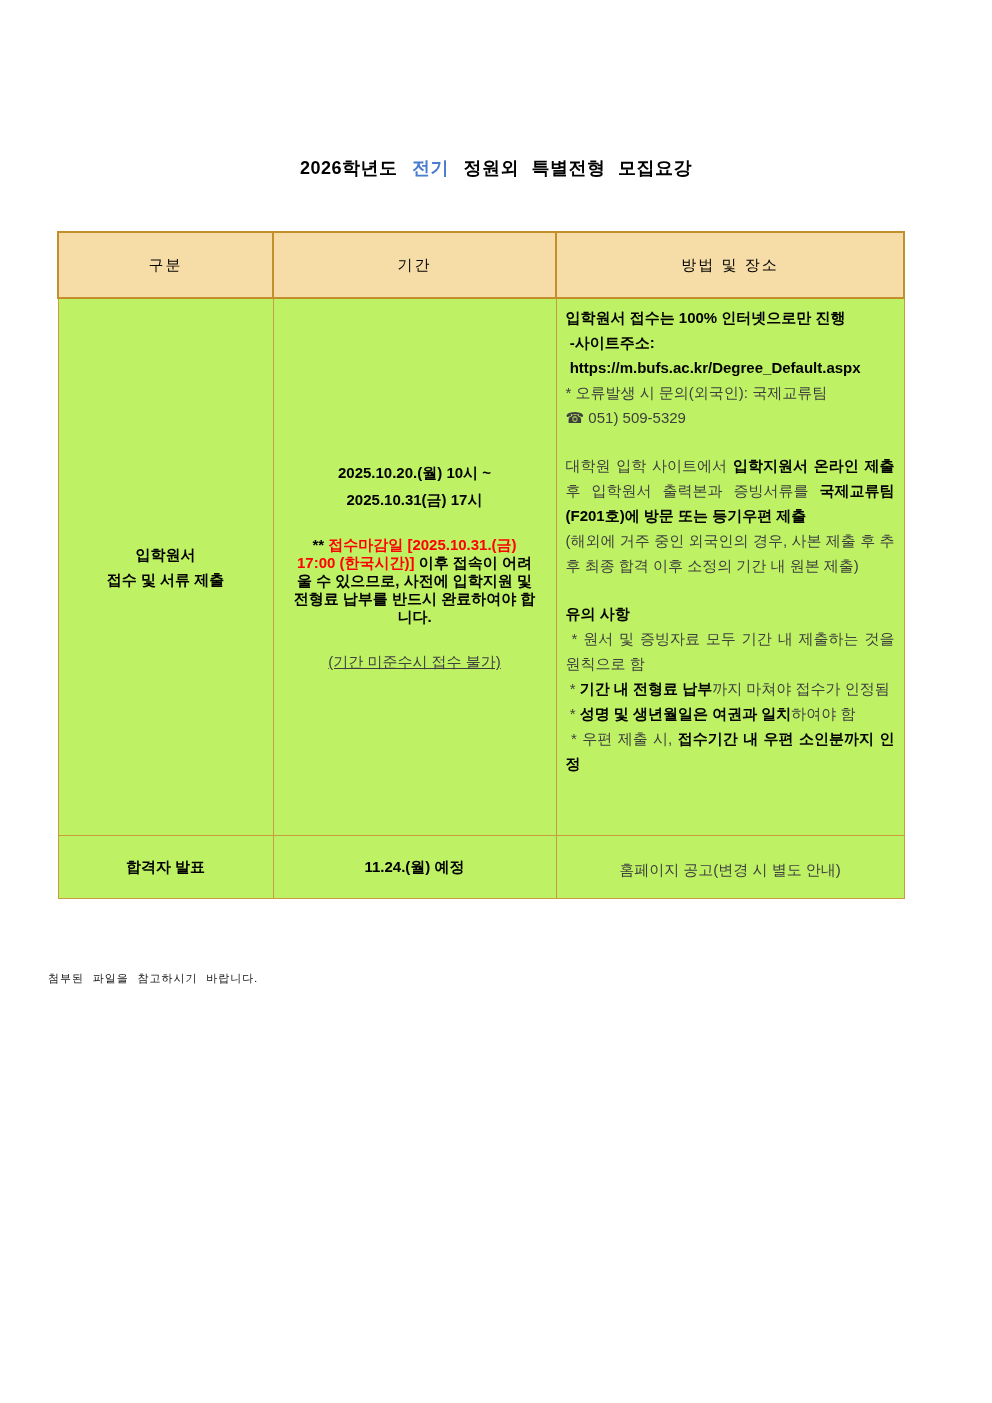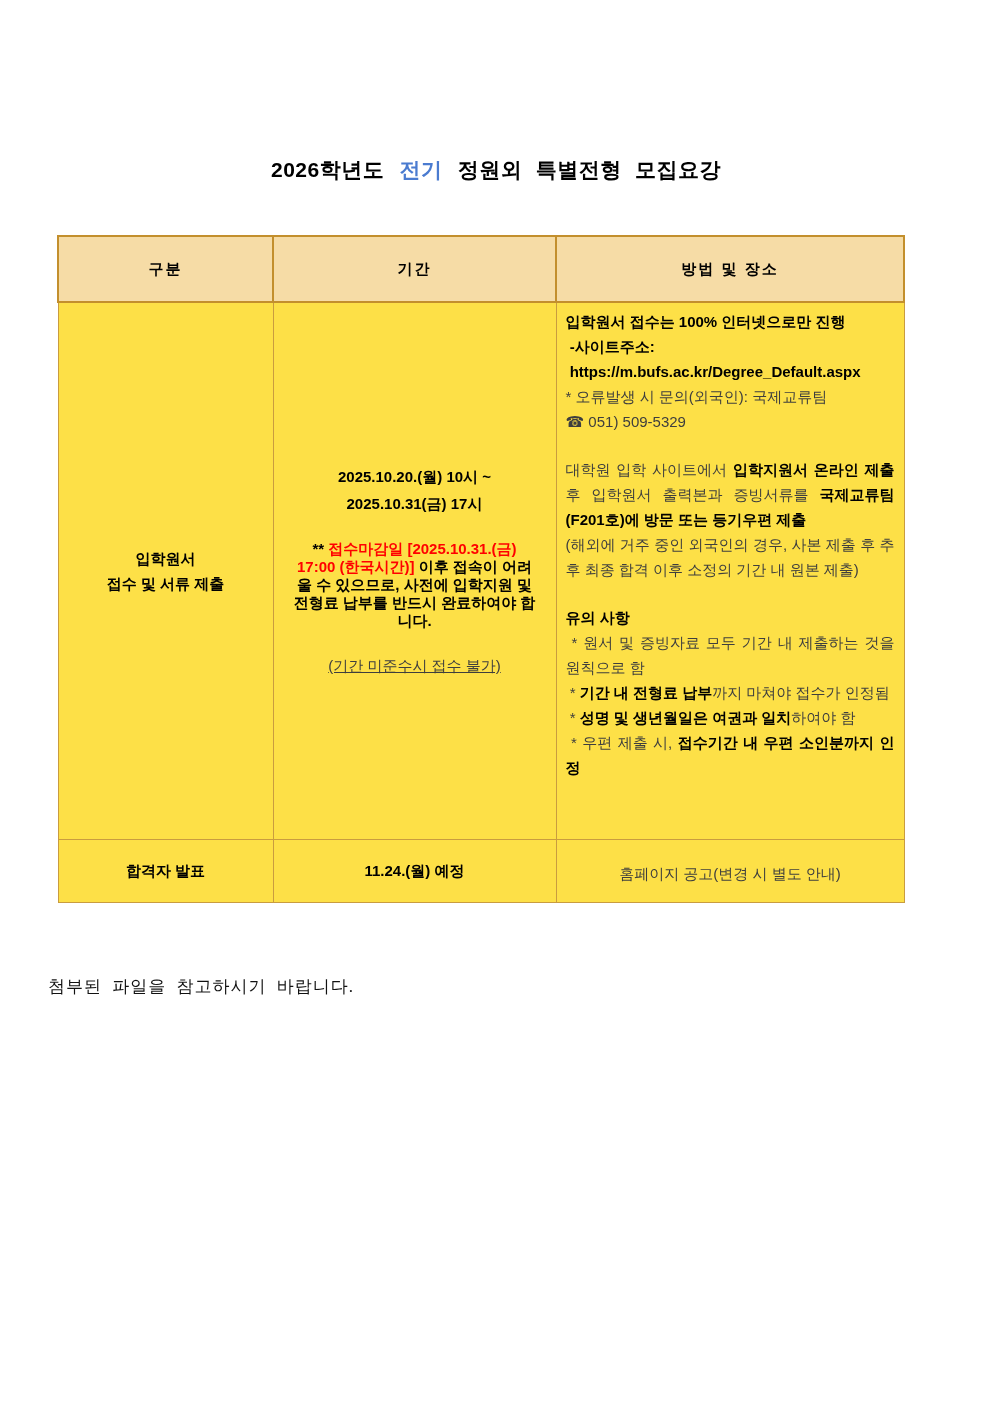"2026학년도 전기 정원외 특별전형 모집요강" .title { font-size: 21px -> 18px }
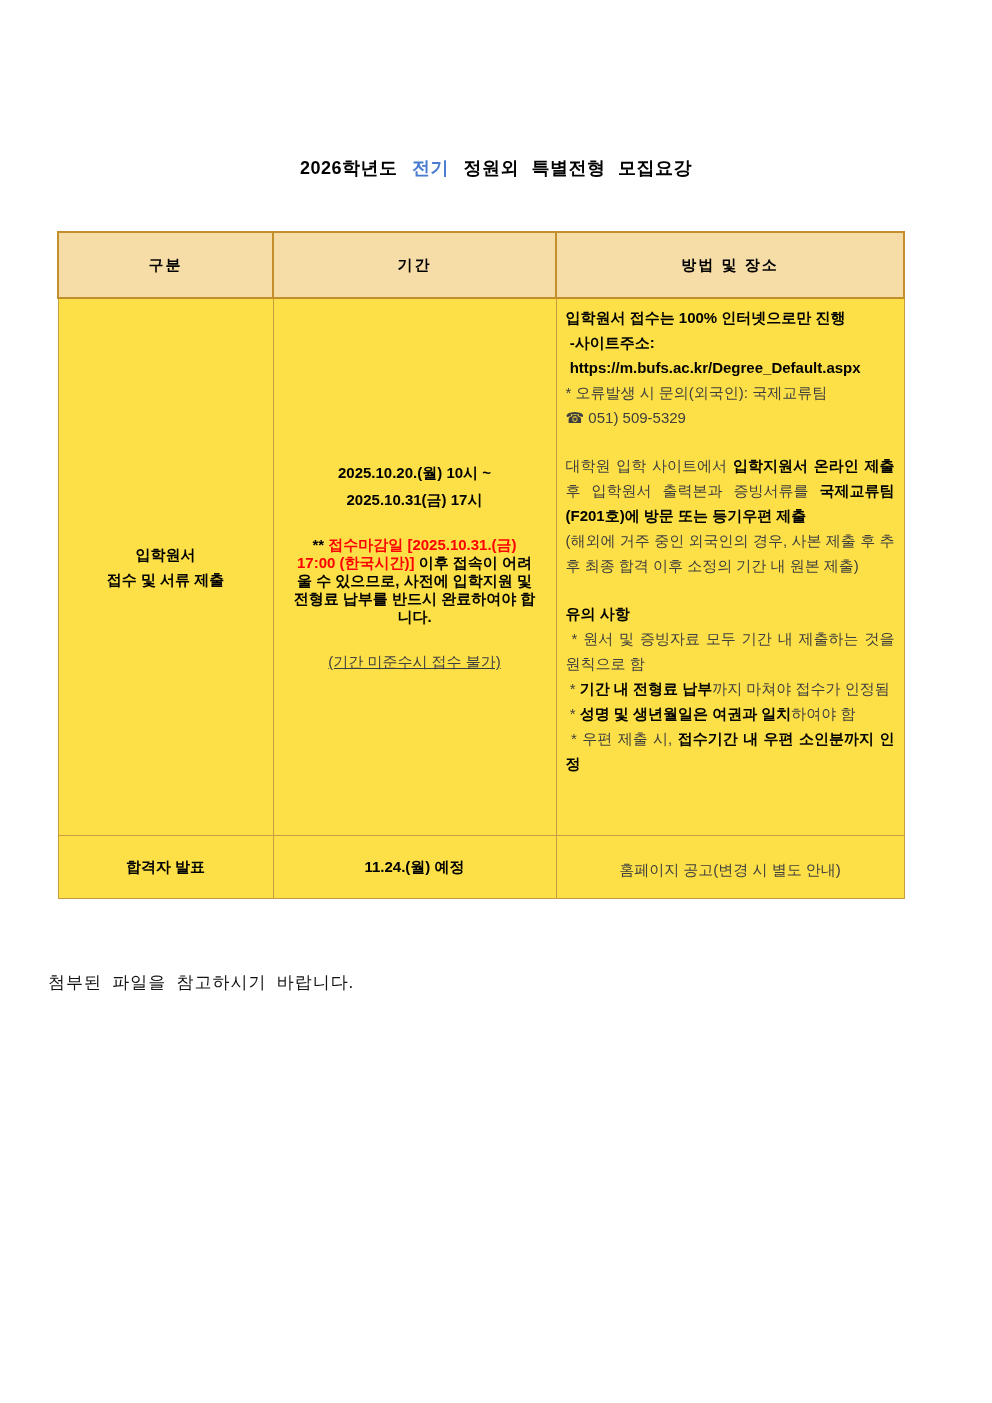"구분" th.hdr { font-weight: bold -> normal }
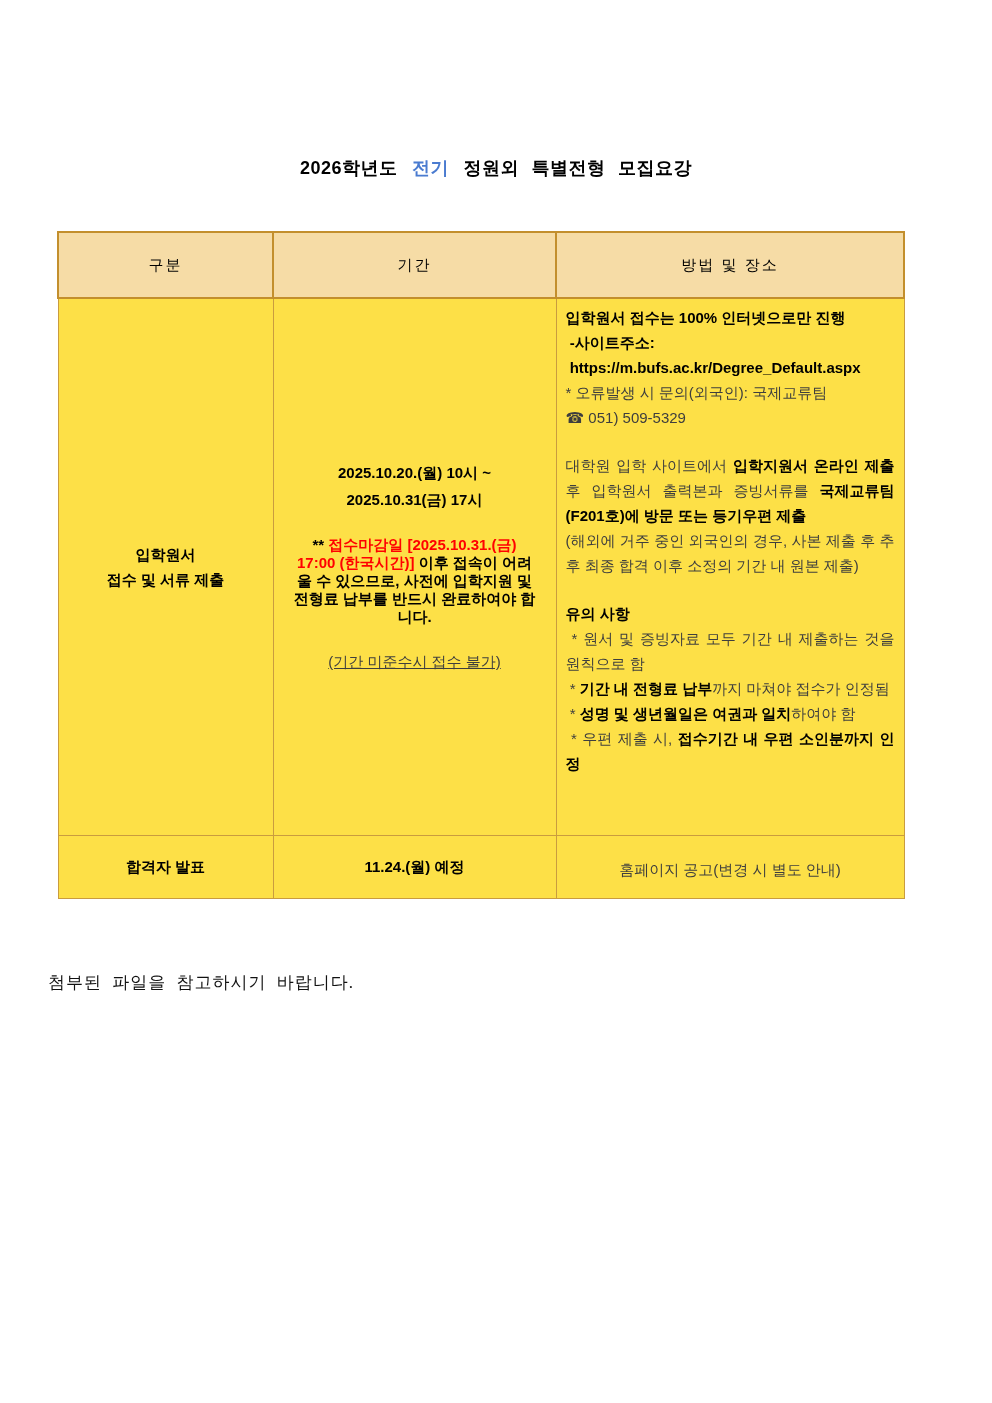"입학원서 접수는 100% 인터넷으로만 진행" td { background: #fde047 -> #bef264 }
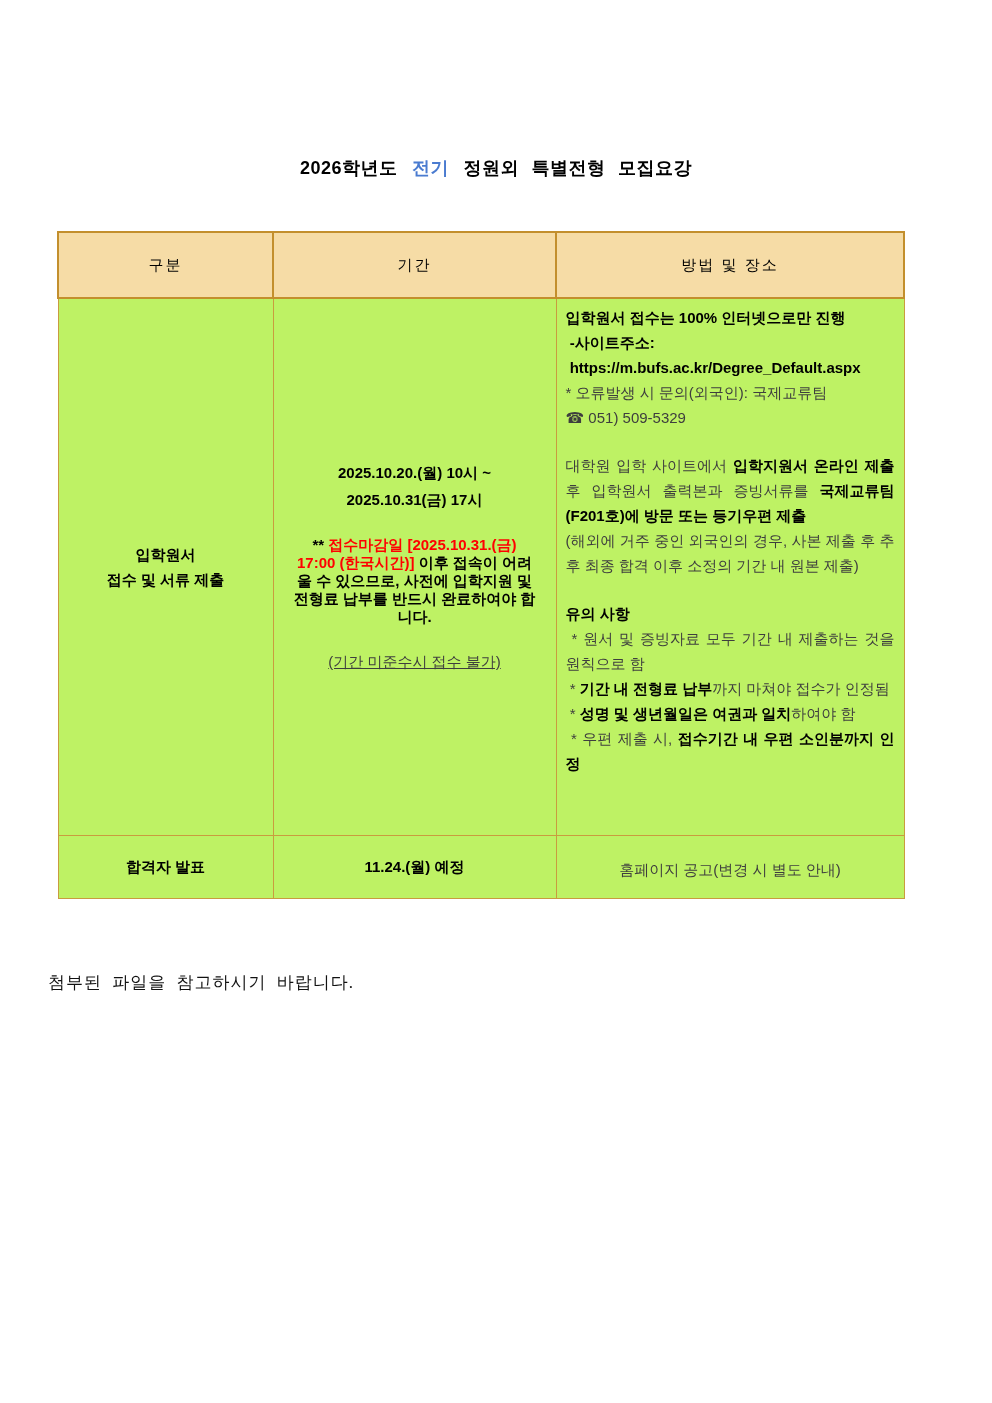"첨부된 파일을 참고하시기 바랍니다." .footer { font-size: 17px -> 11px }
